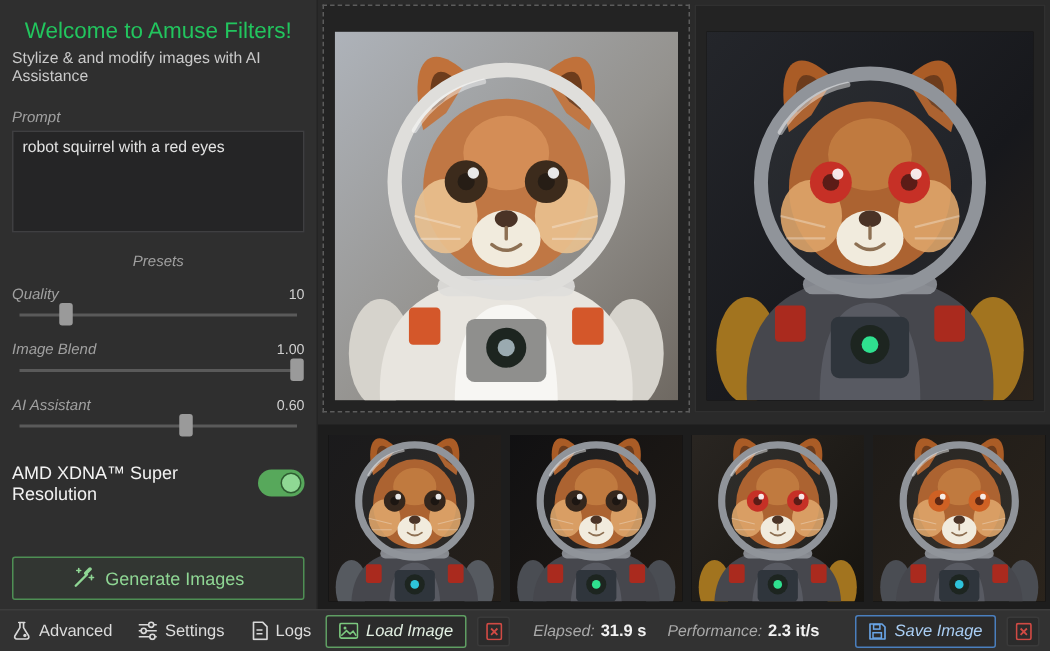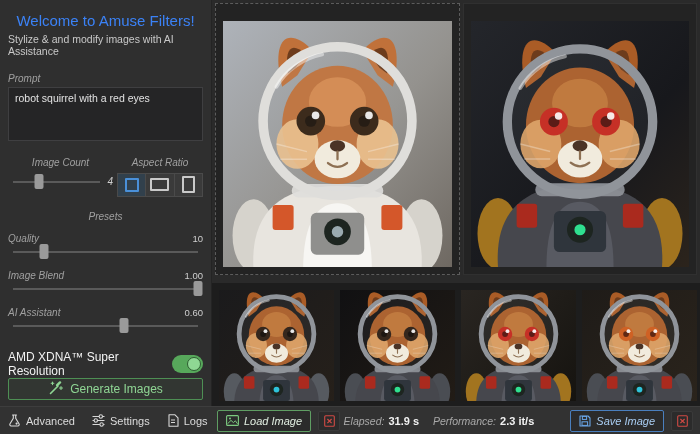"Welcome to Amuse Filters!" .title { color: #3b82f6 -> #22c55e }
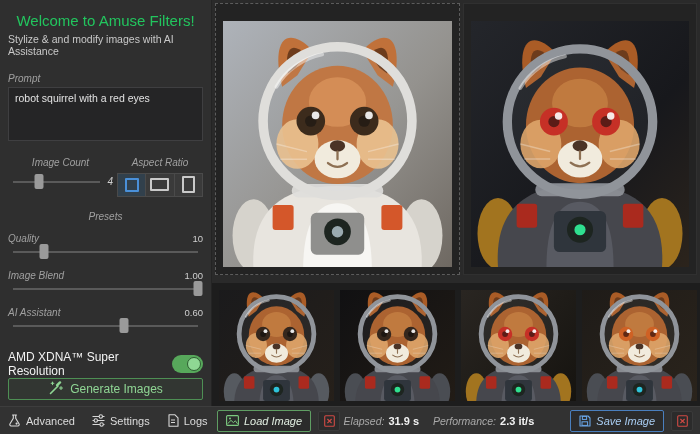"Image Count" div.row1 { html: <div> <div> <span>Image Count</span> <div> <div> <div></div> </div> <span>4</span> </div> </div> <div> <span>Aspect Ratio</span> <div> <div> <div></div> </div> <div> <div></div> </div> <div> <div></div> </div> </div> </div> </div> -> none }
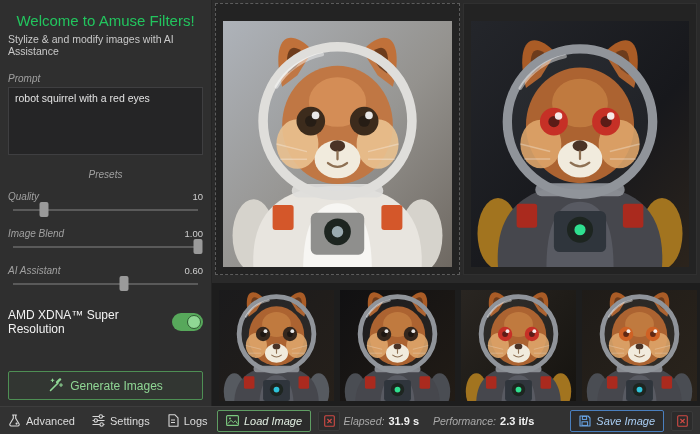"Save Image" .save-btn { margin-left: 36px -> 24px }
